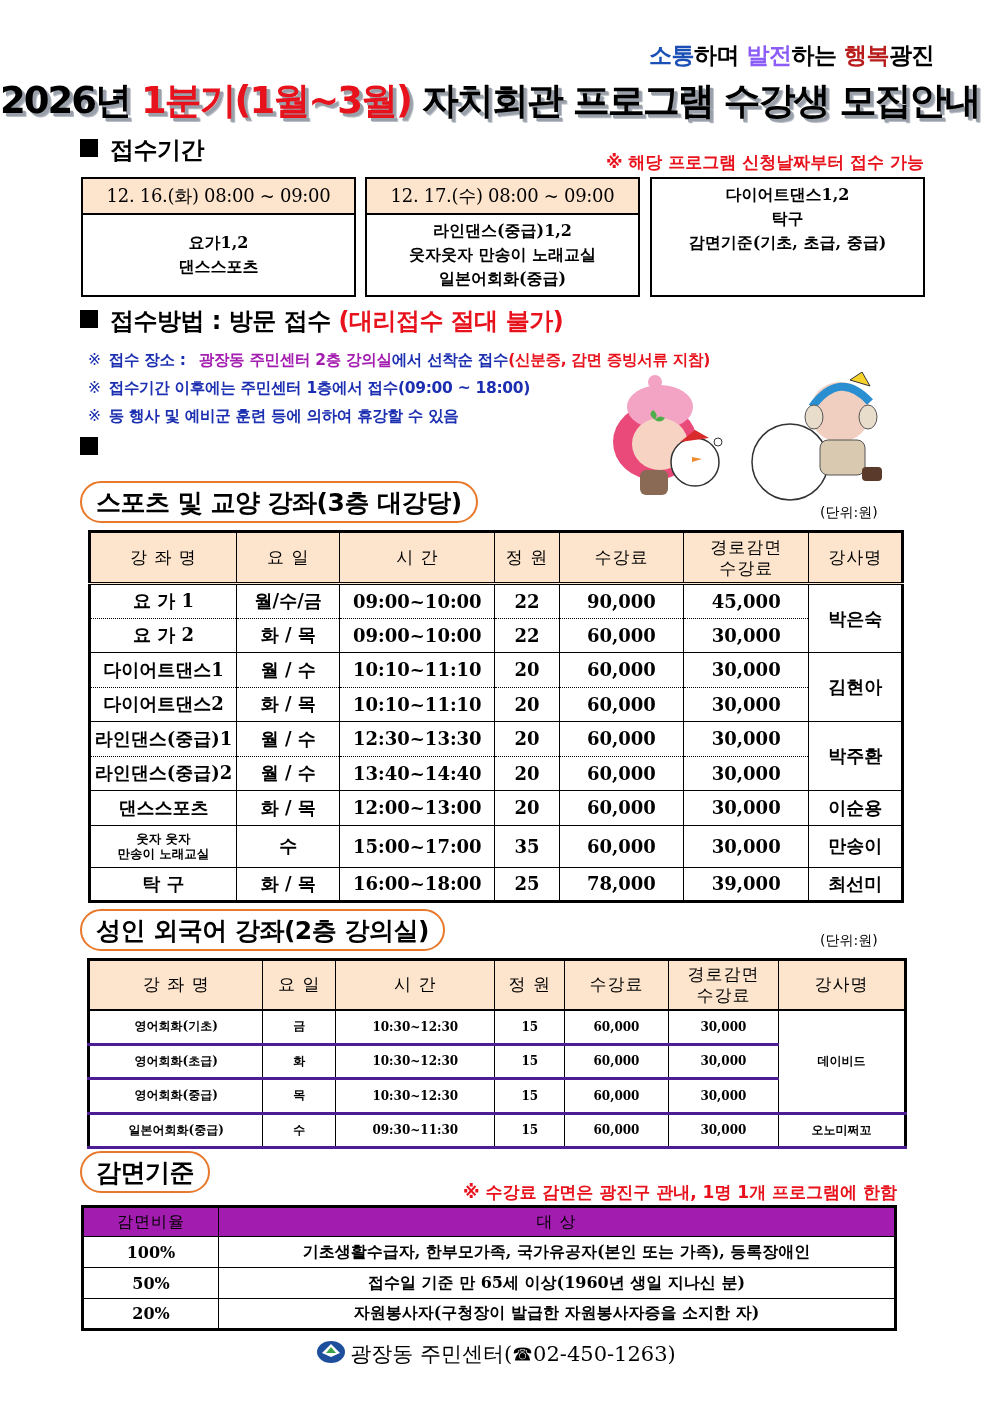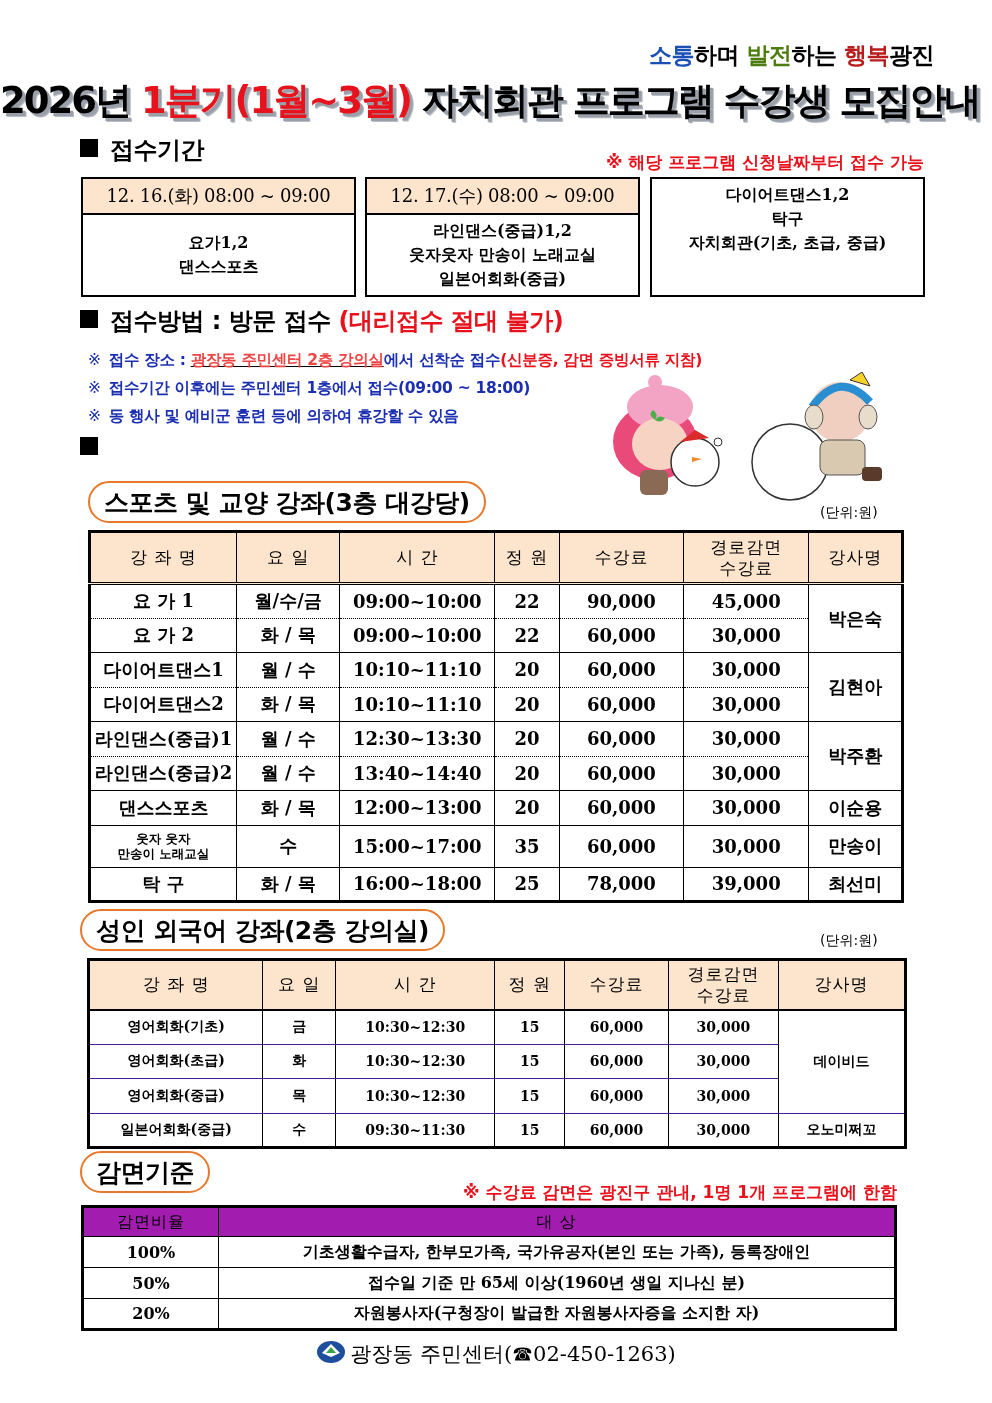"발전" .slogan .navy { color: #4d7c0f -> #8b5cf6 }
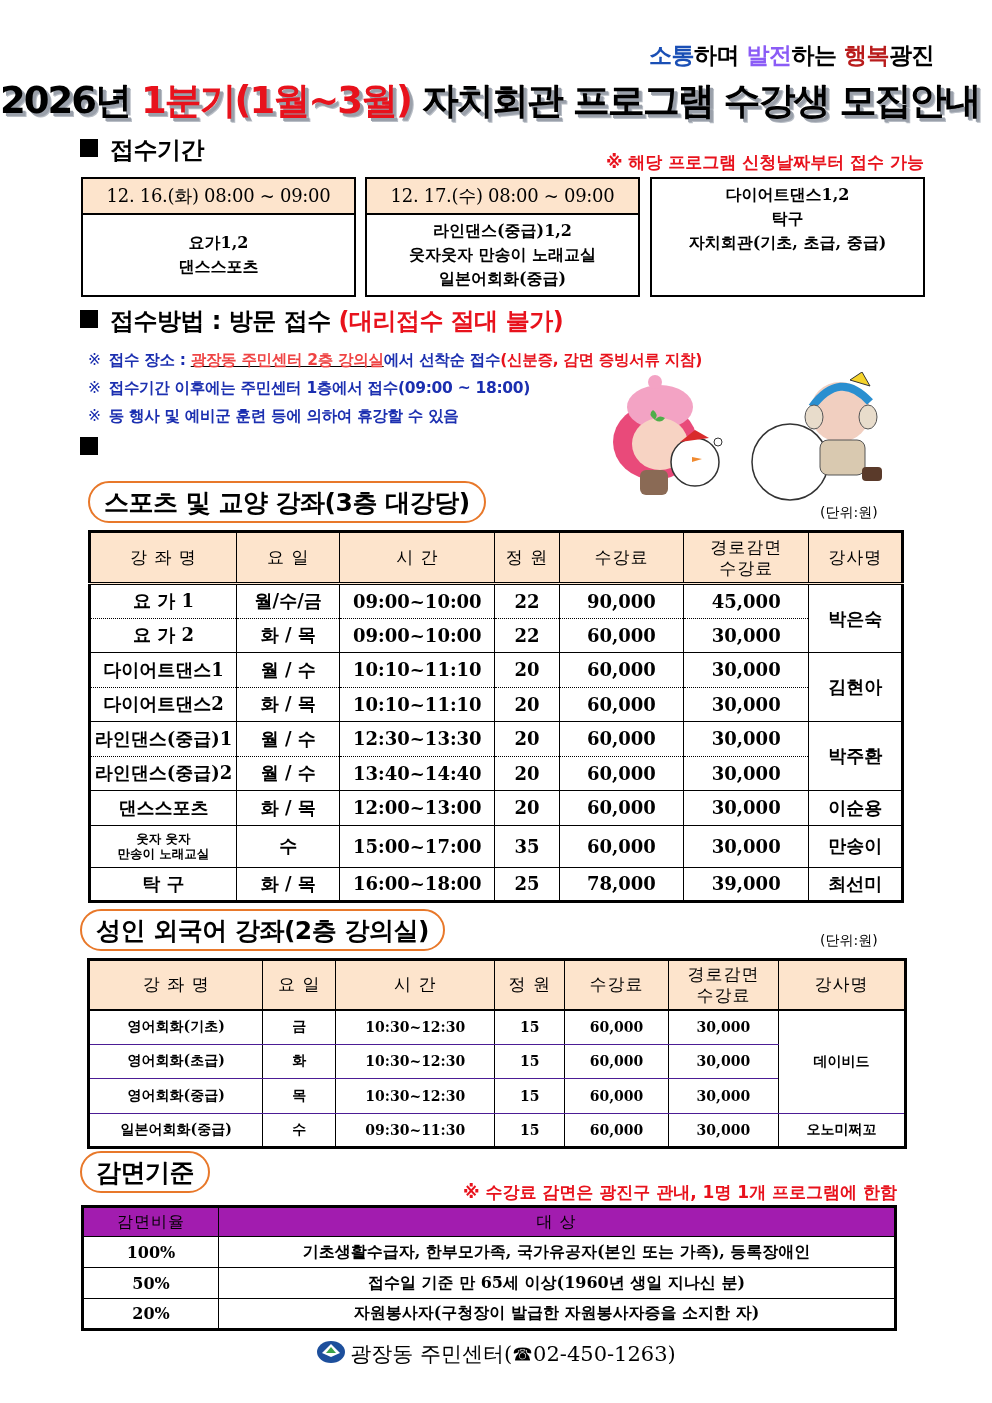"자치회관(기초, 초급, 중급)" div { text: 자치회관 -> 감면기준 }
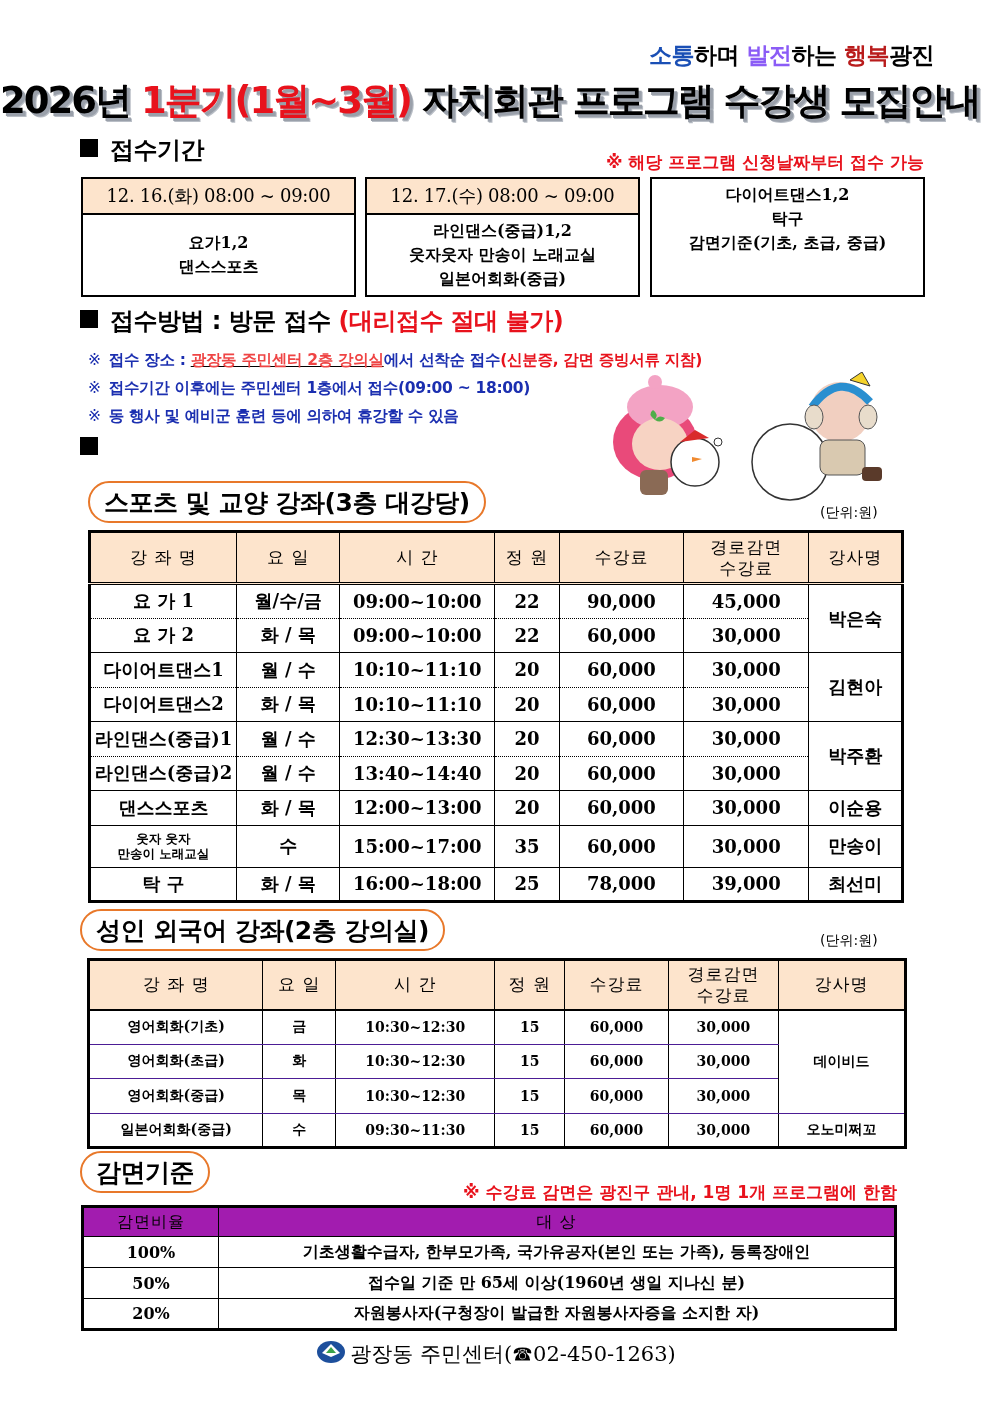"광장동 주민센터 2층 강의실" .bullet .ul { color: #ef4444 -> #a21caf; margin-left: none -> 8px; text-decoration: underline -> none }
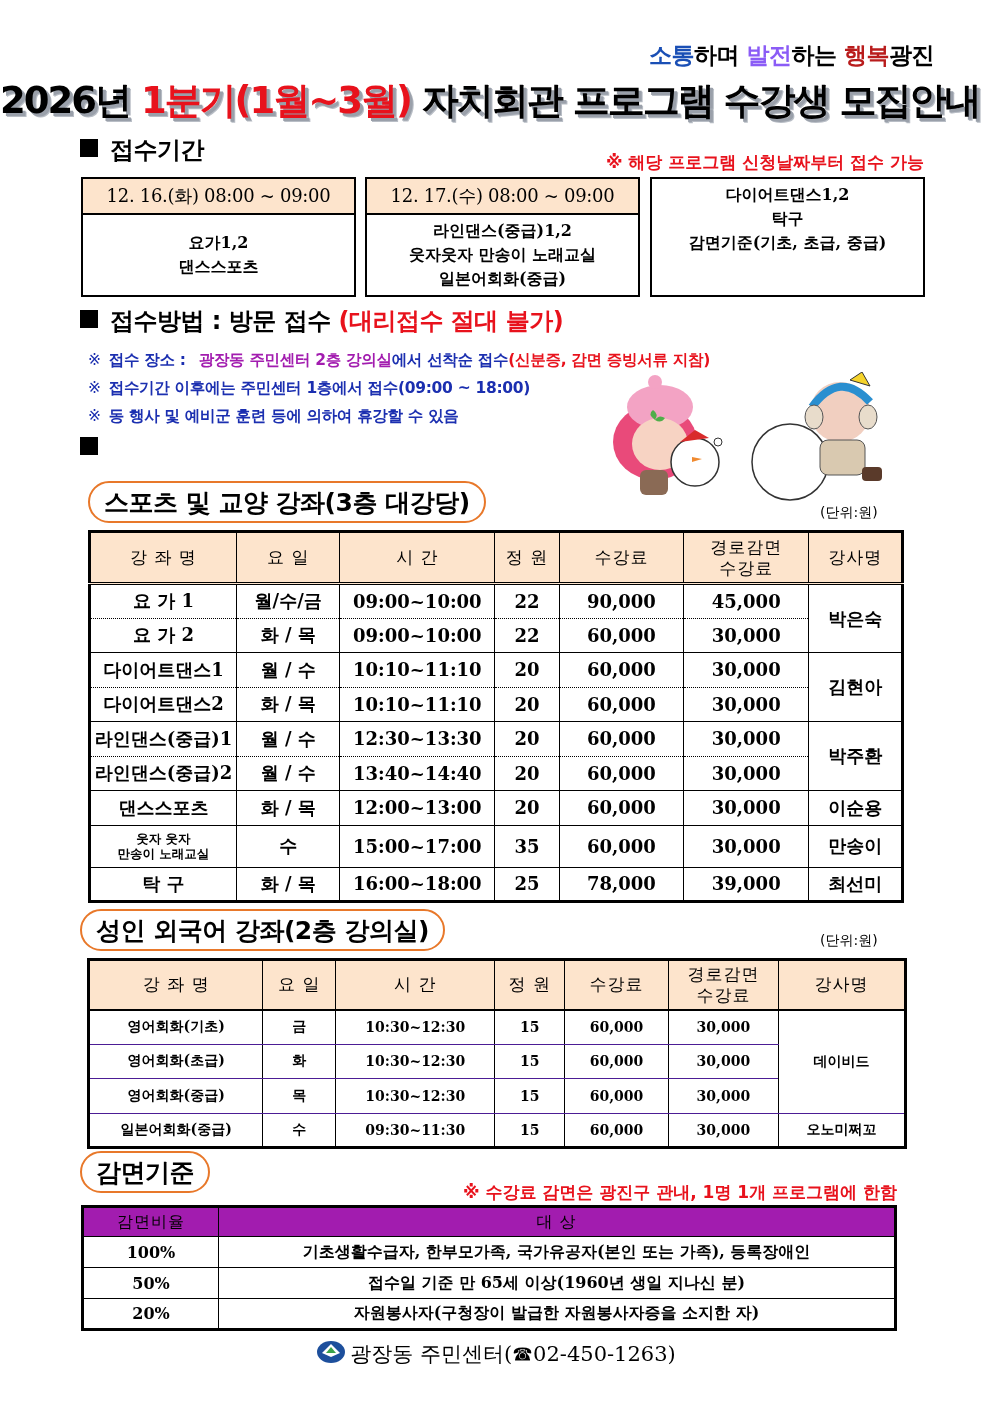"스포츠 및 교양 강좌(3층 대강당)" div.abs { left: 88px -> 80px }
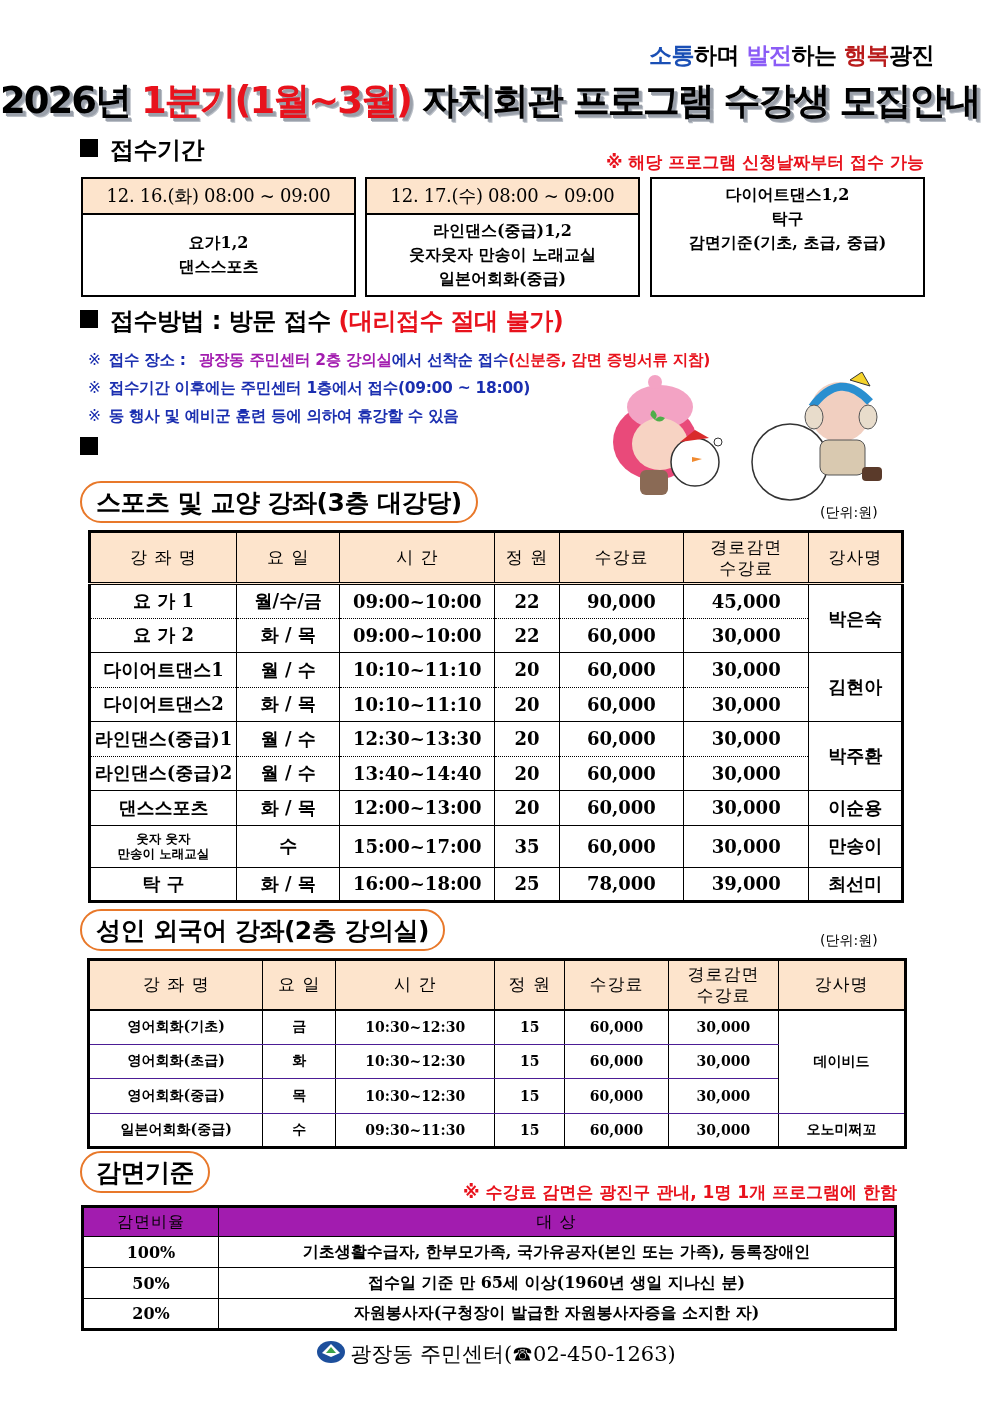"영어회화(기초)" .t2 td { border-bottom: 1px solid #4c1d95 -> 3px solid #4c1d95; font-size: 14px -> 12px }
